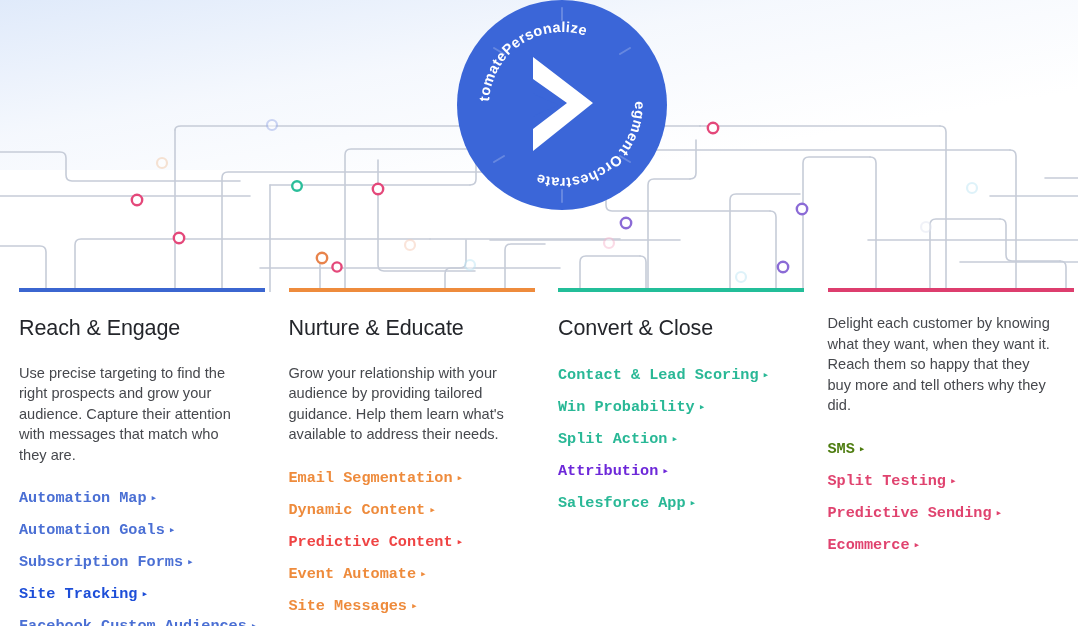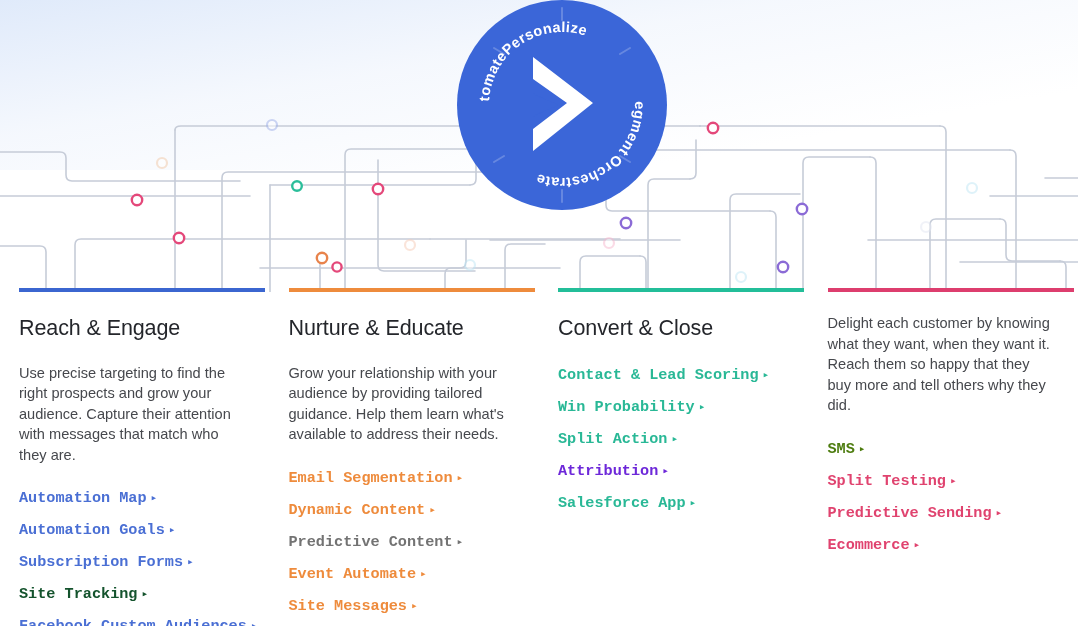"Predictive Content ▸" a.link { color: #737373 -> #ef4444 }
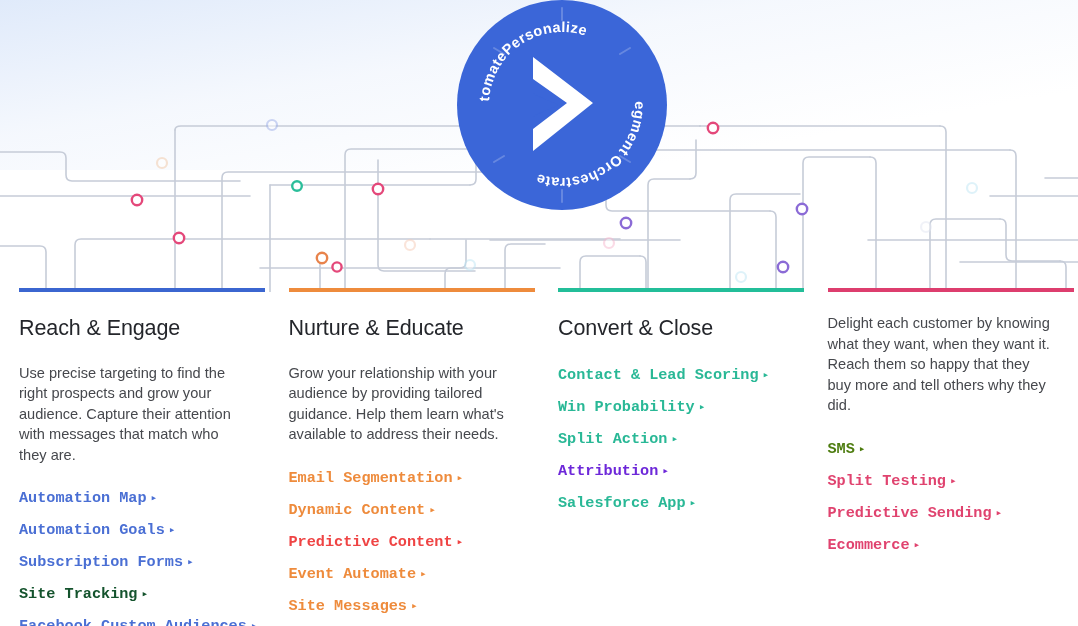"Site Tracking ▸" a.link { color: #14532d -> #1d4ed8 }
